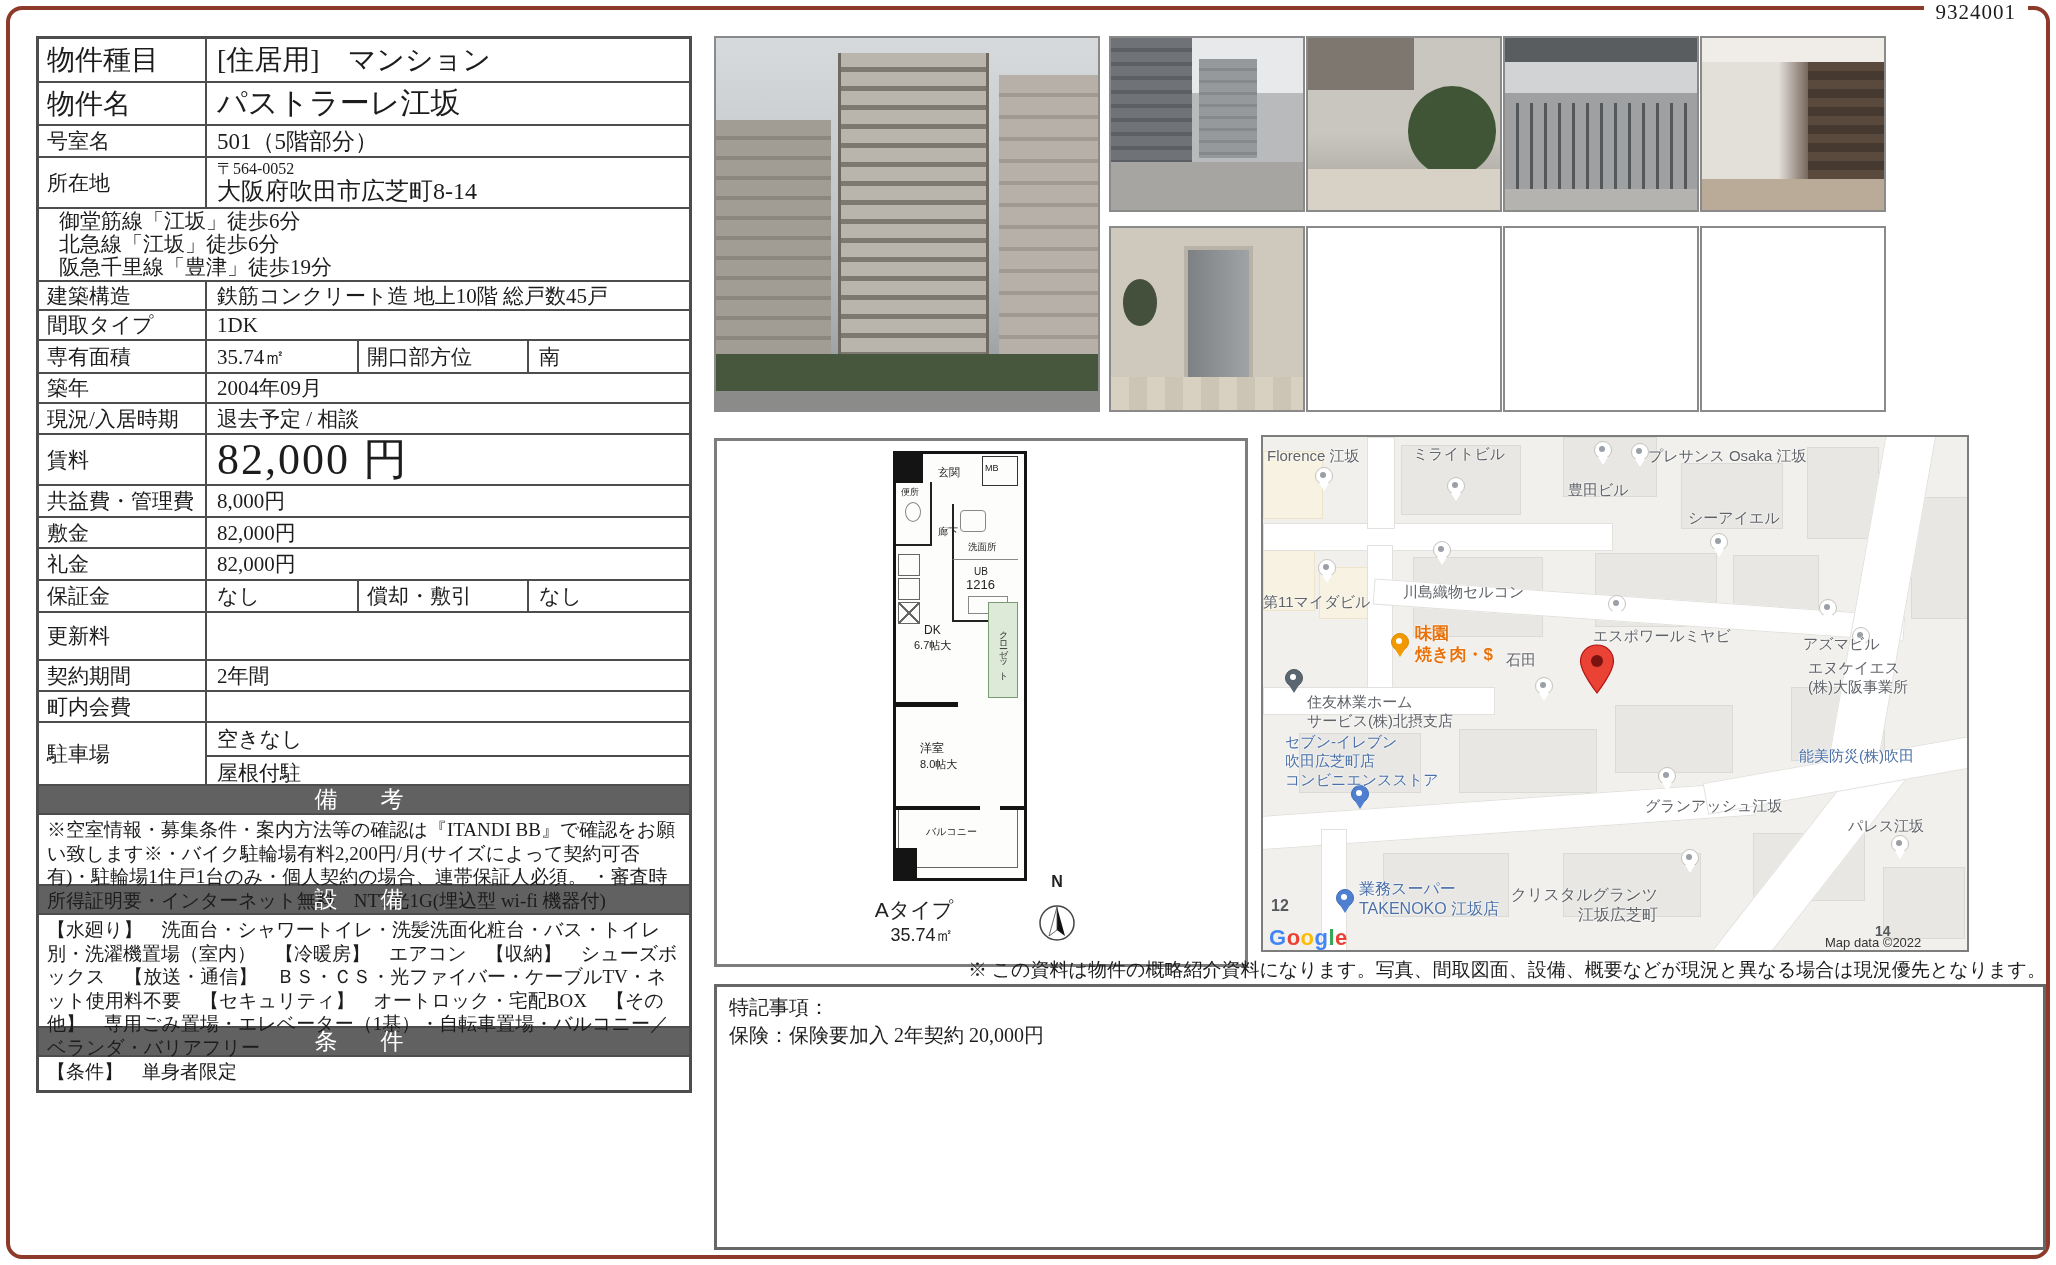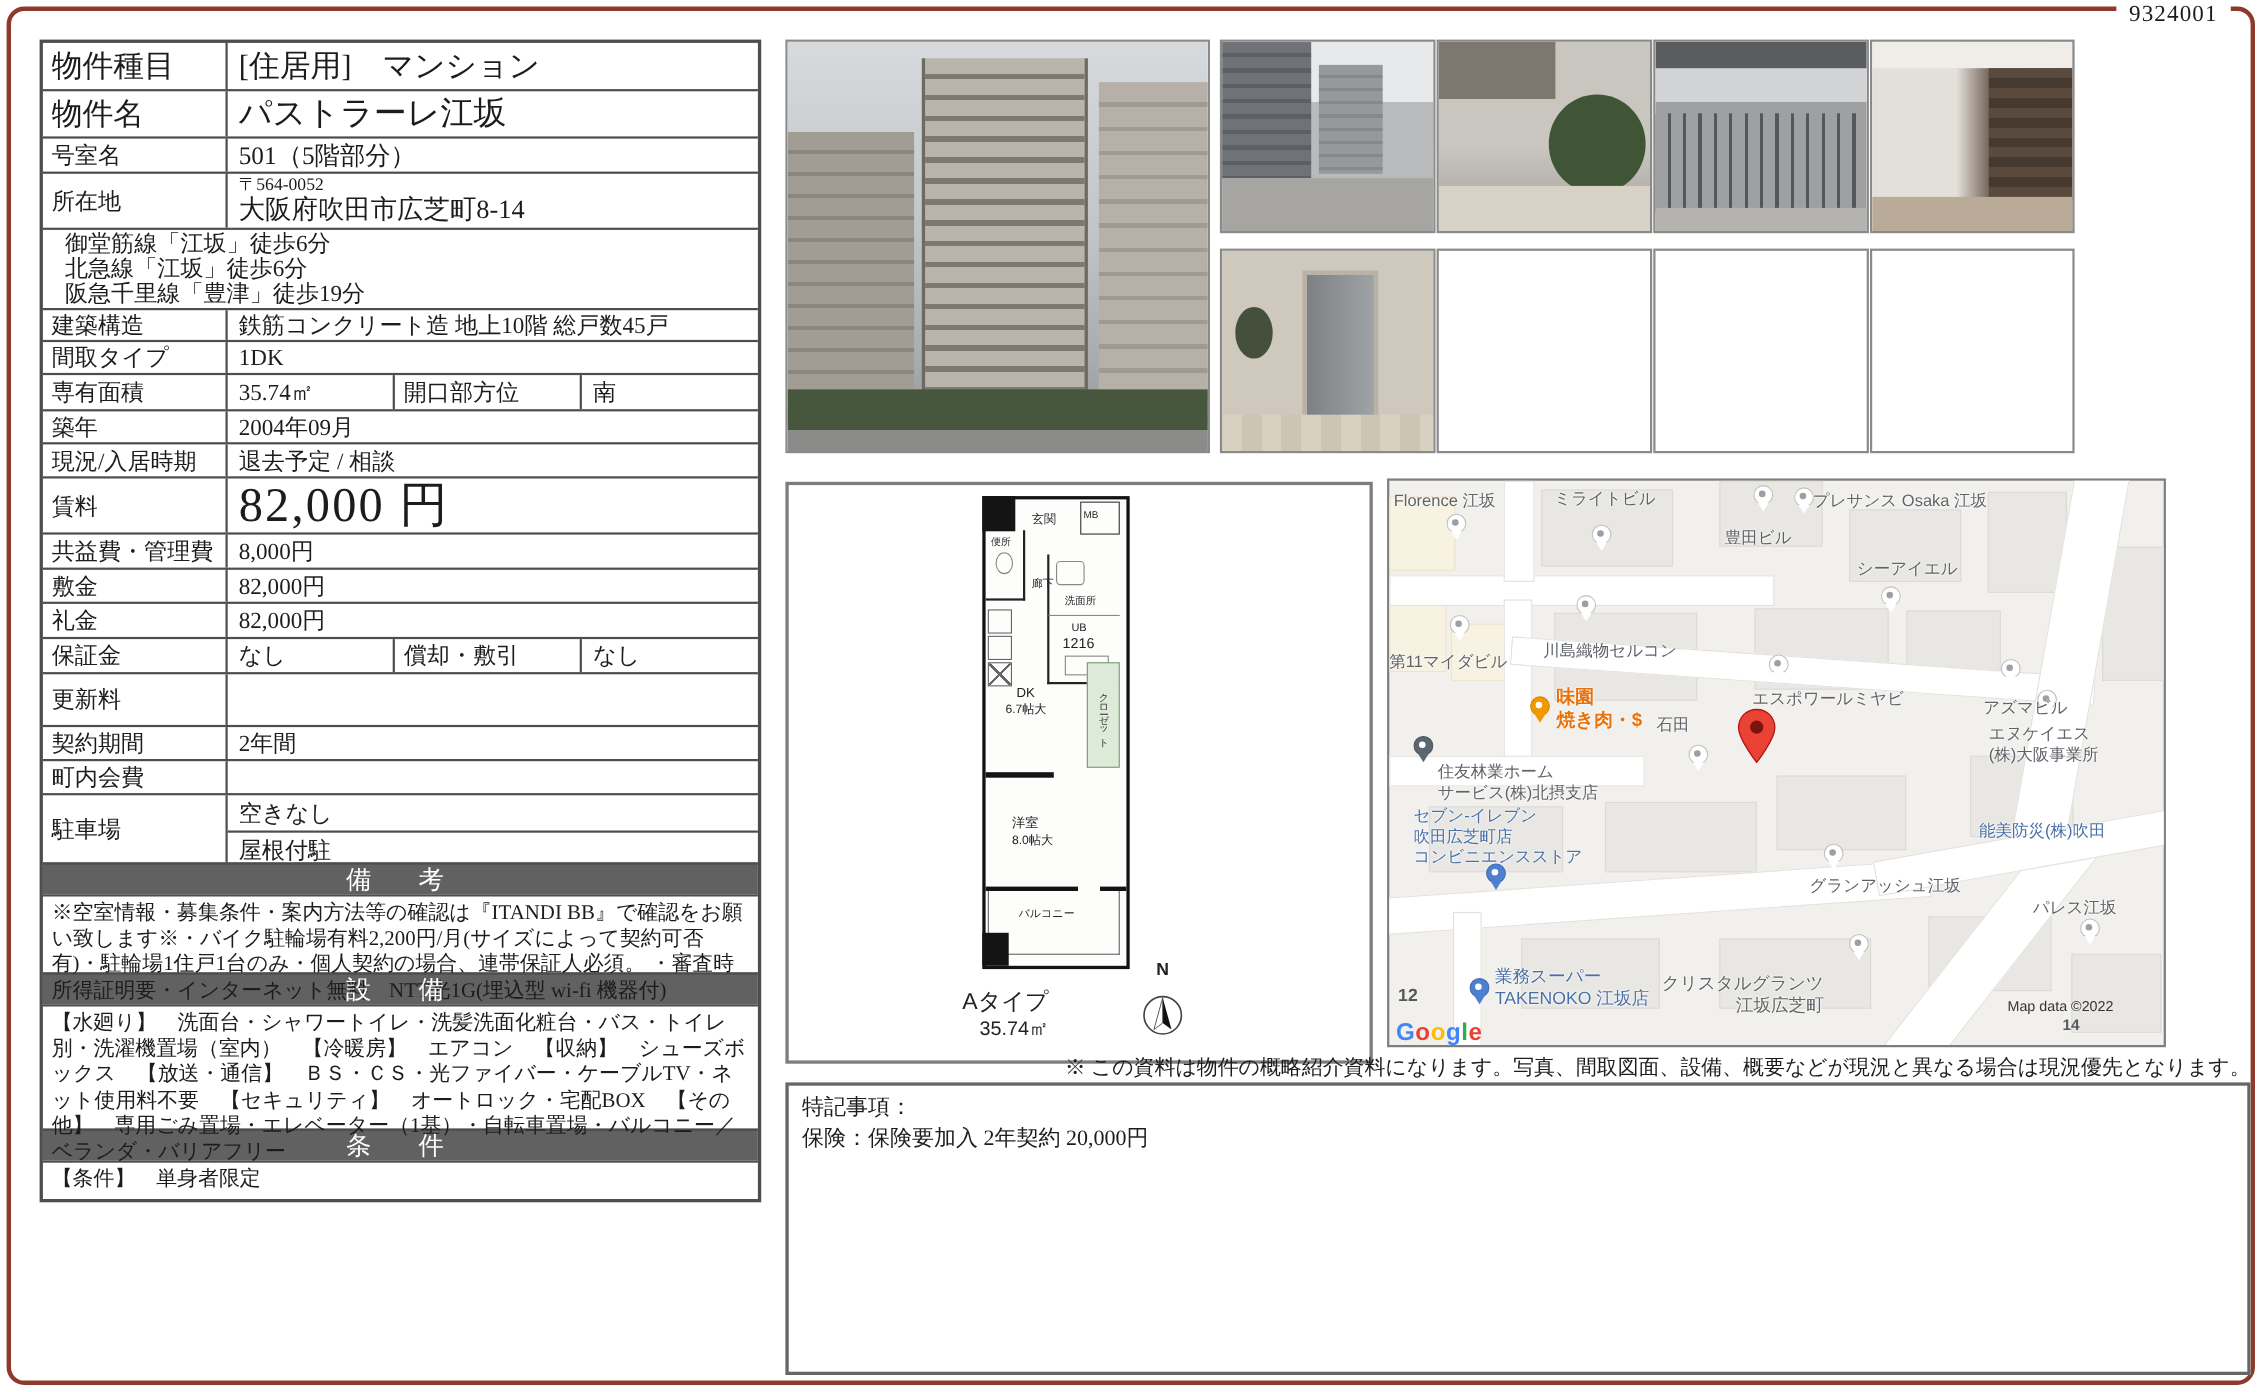"Map data ©2022" span.attrib { top: 470px -> 498px }
